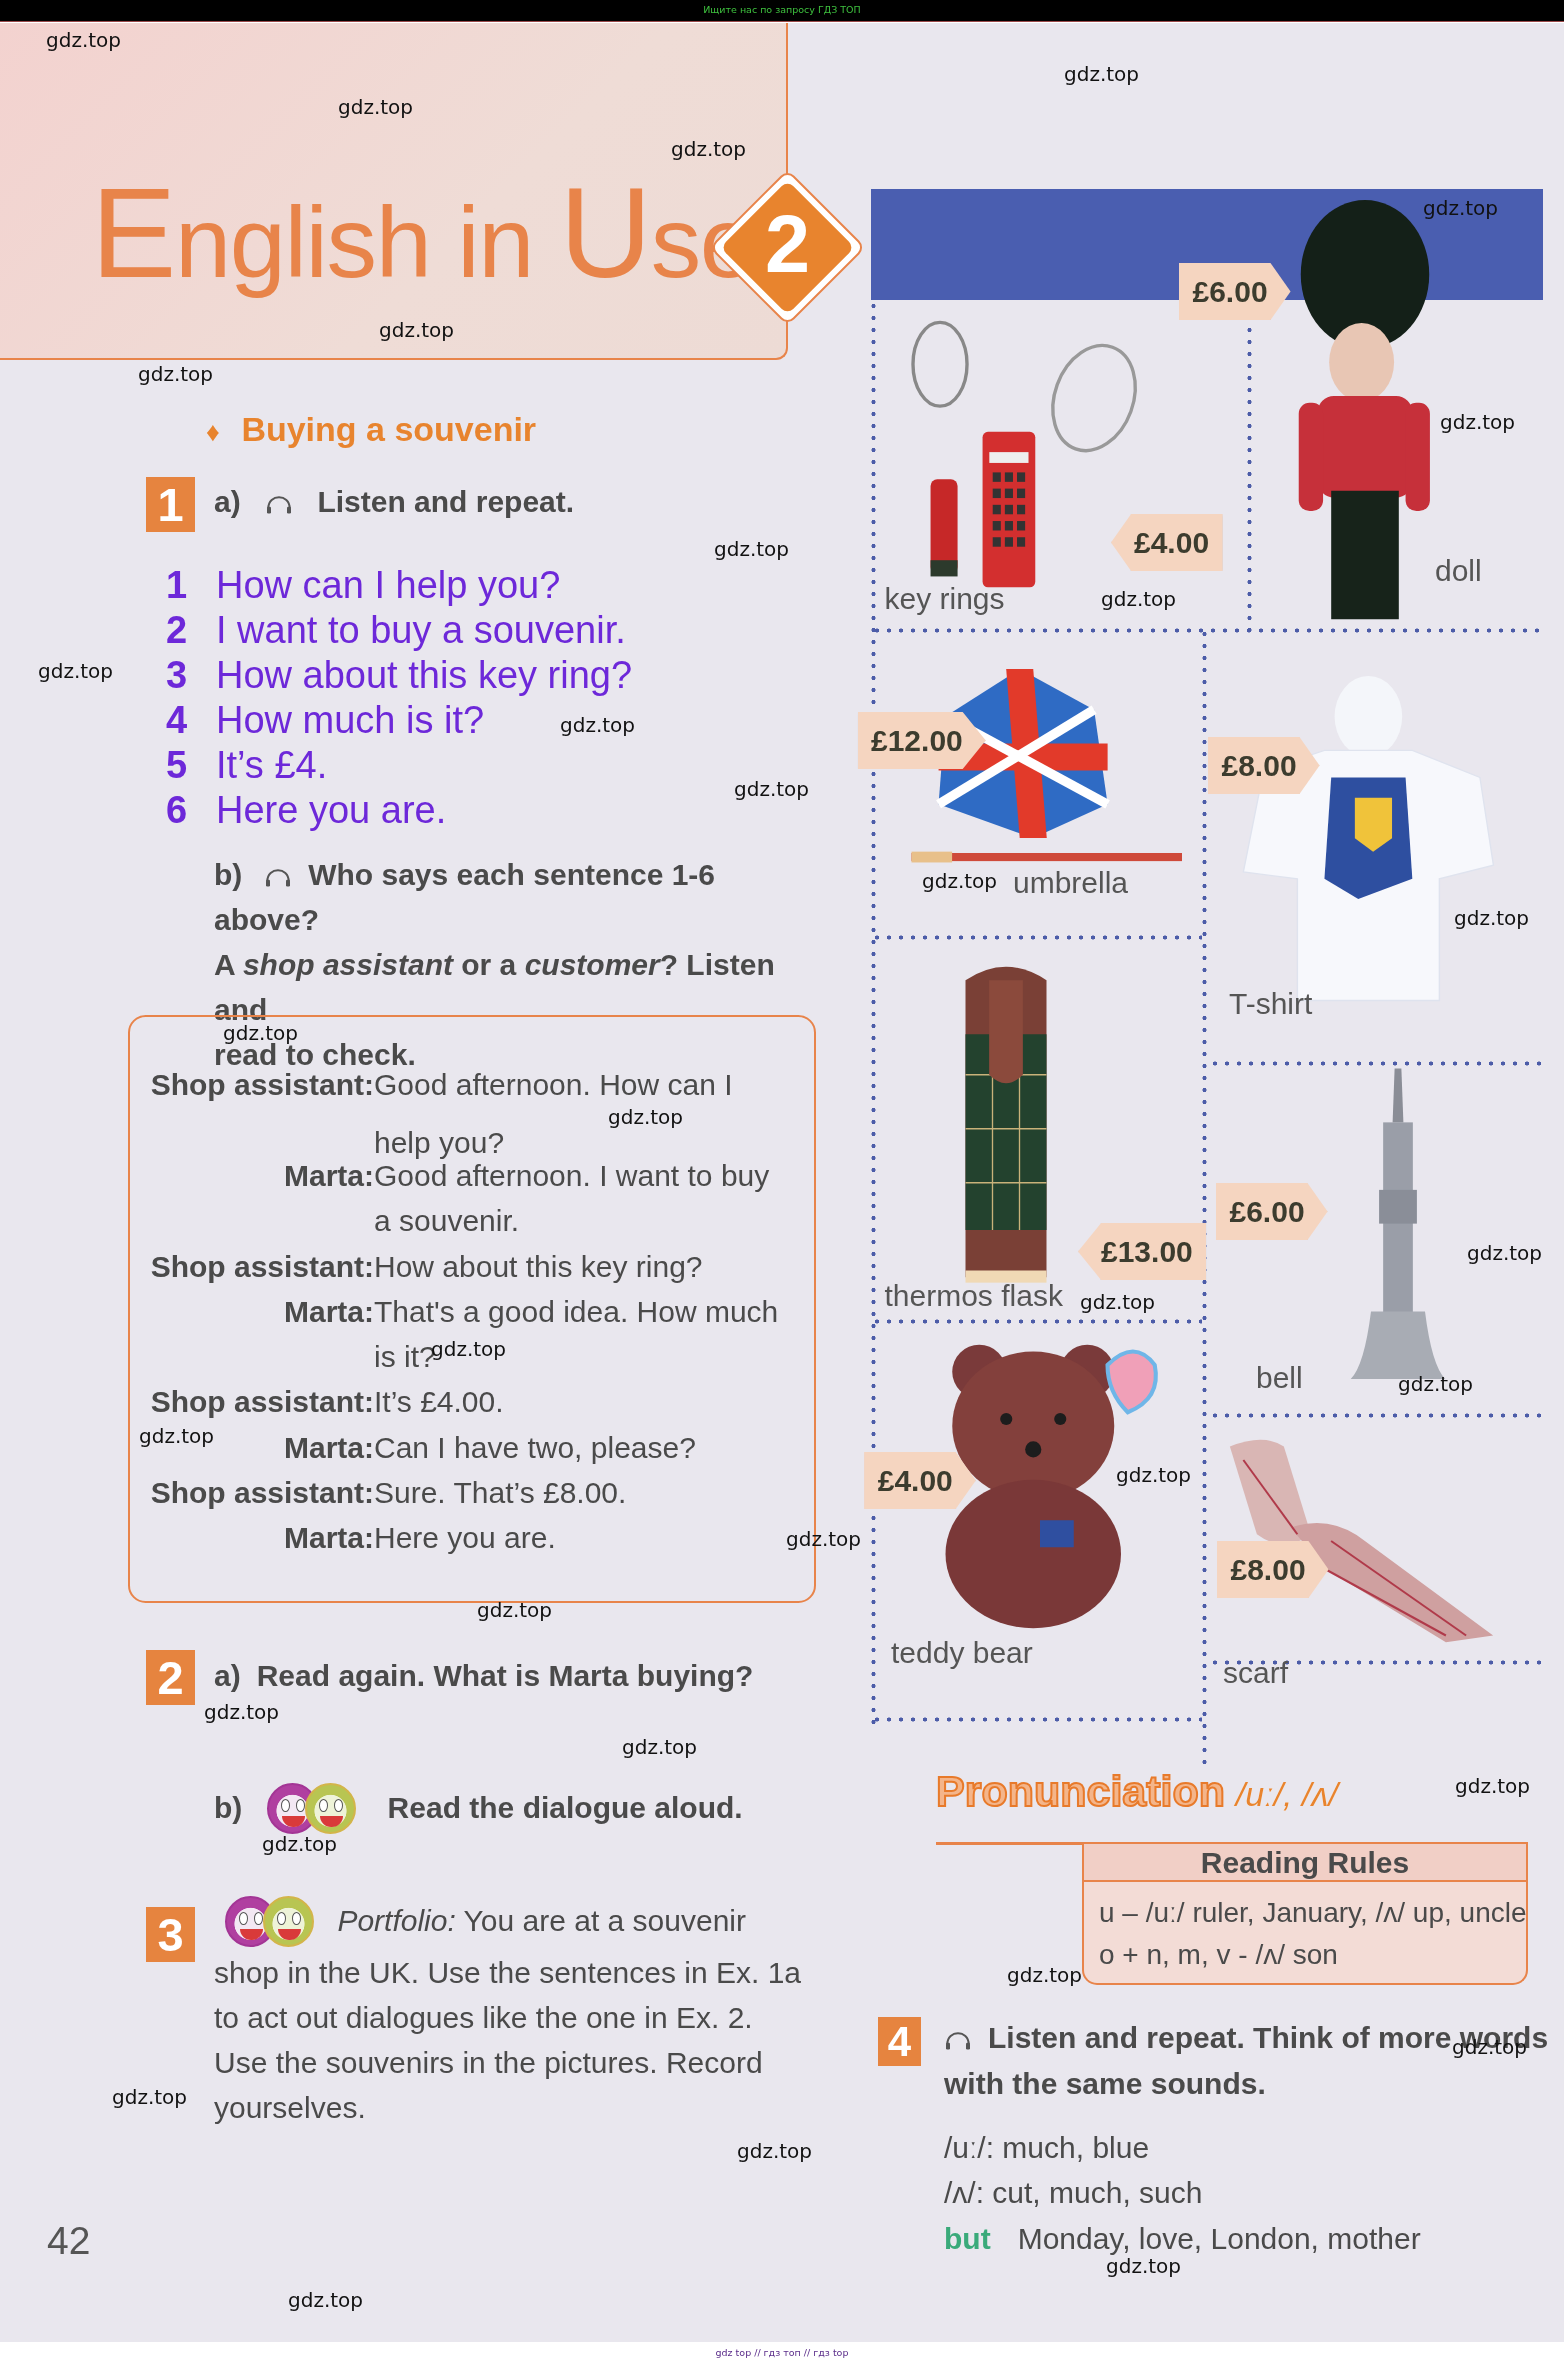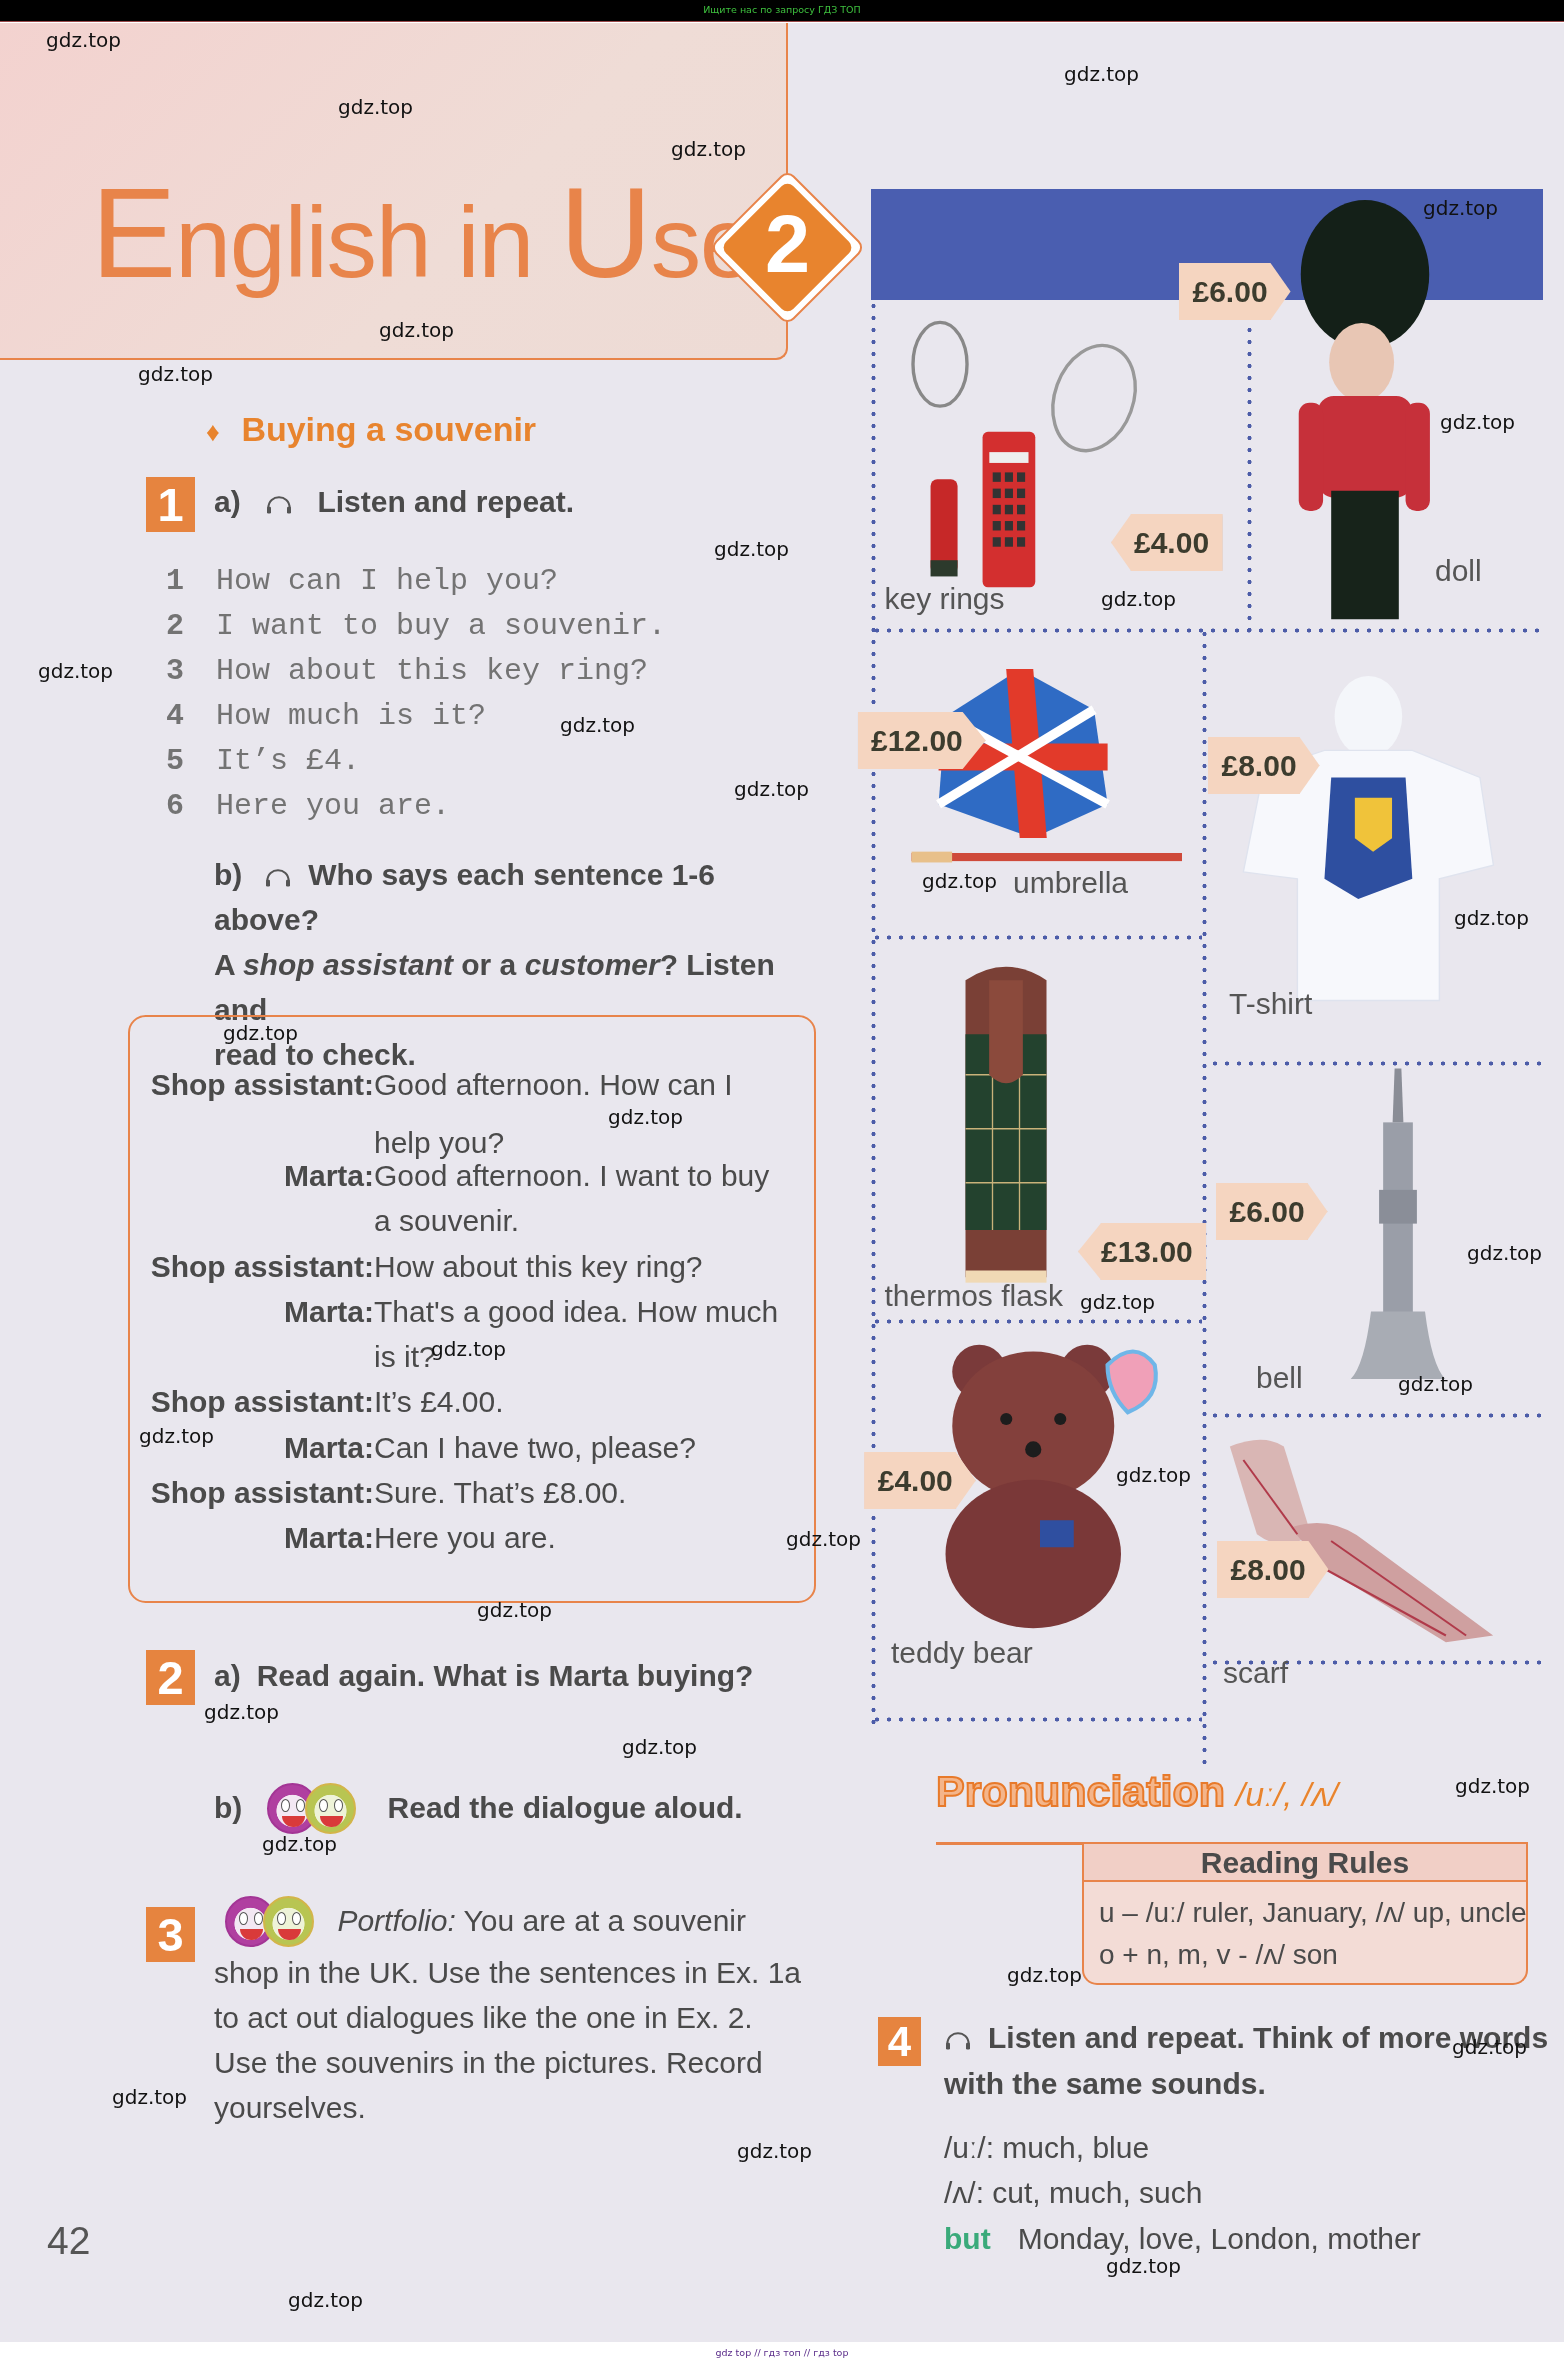"1 How can I help" .numbered-list .row { color: #737373 -> #6d28d9; font-family: Liberation Mono, monospace -> none; font-size: 30px -> 38px }
